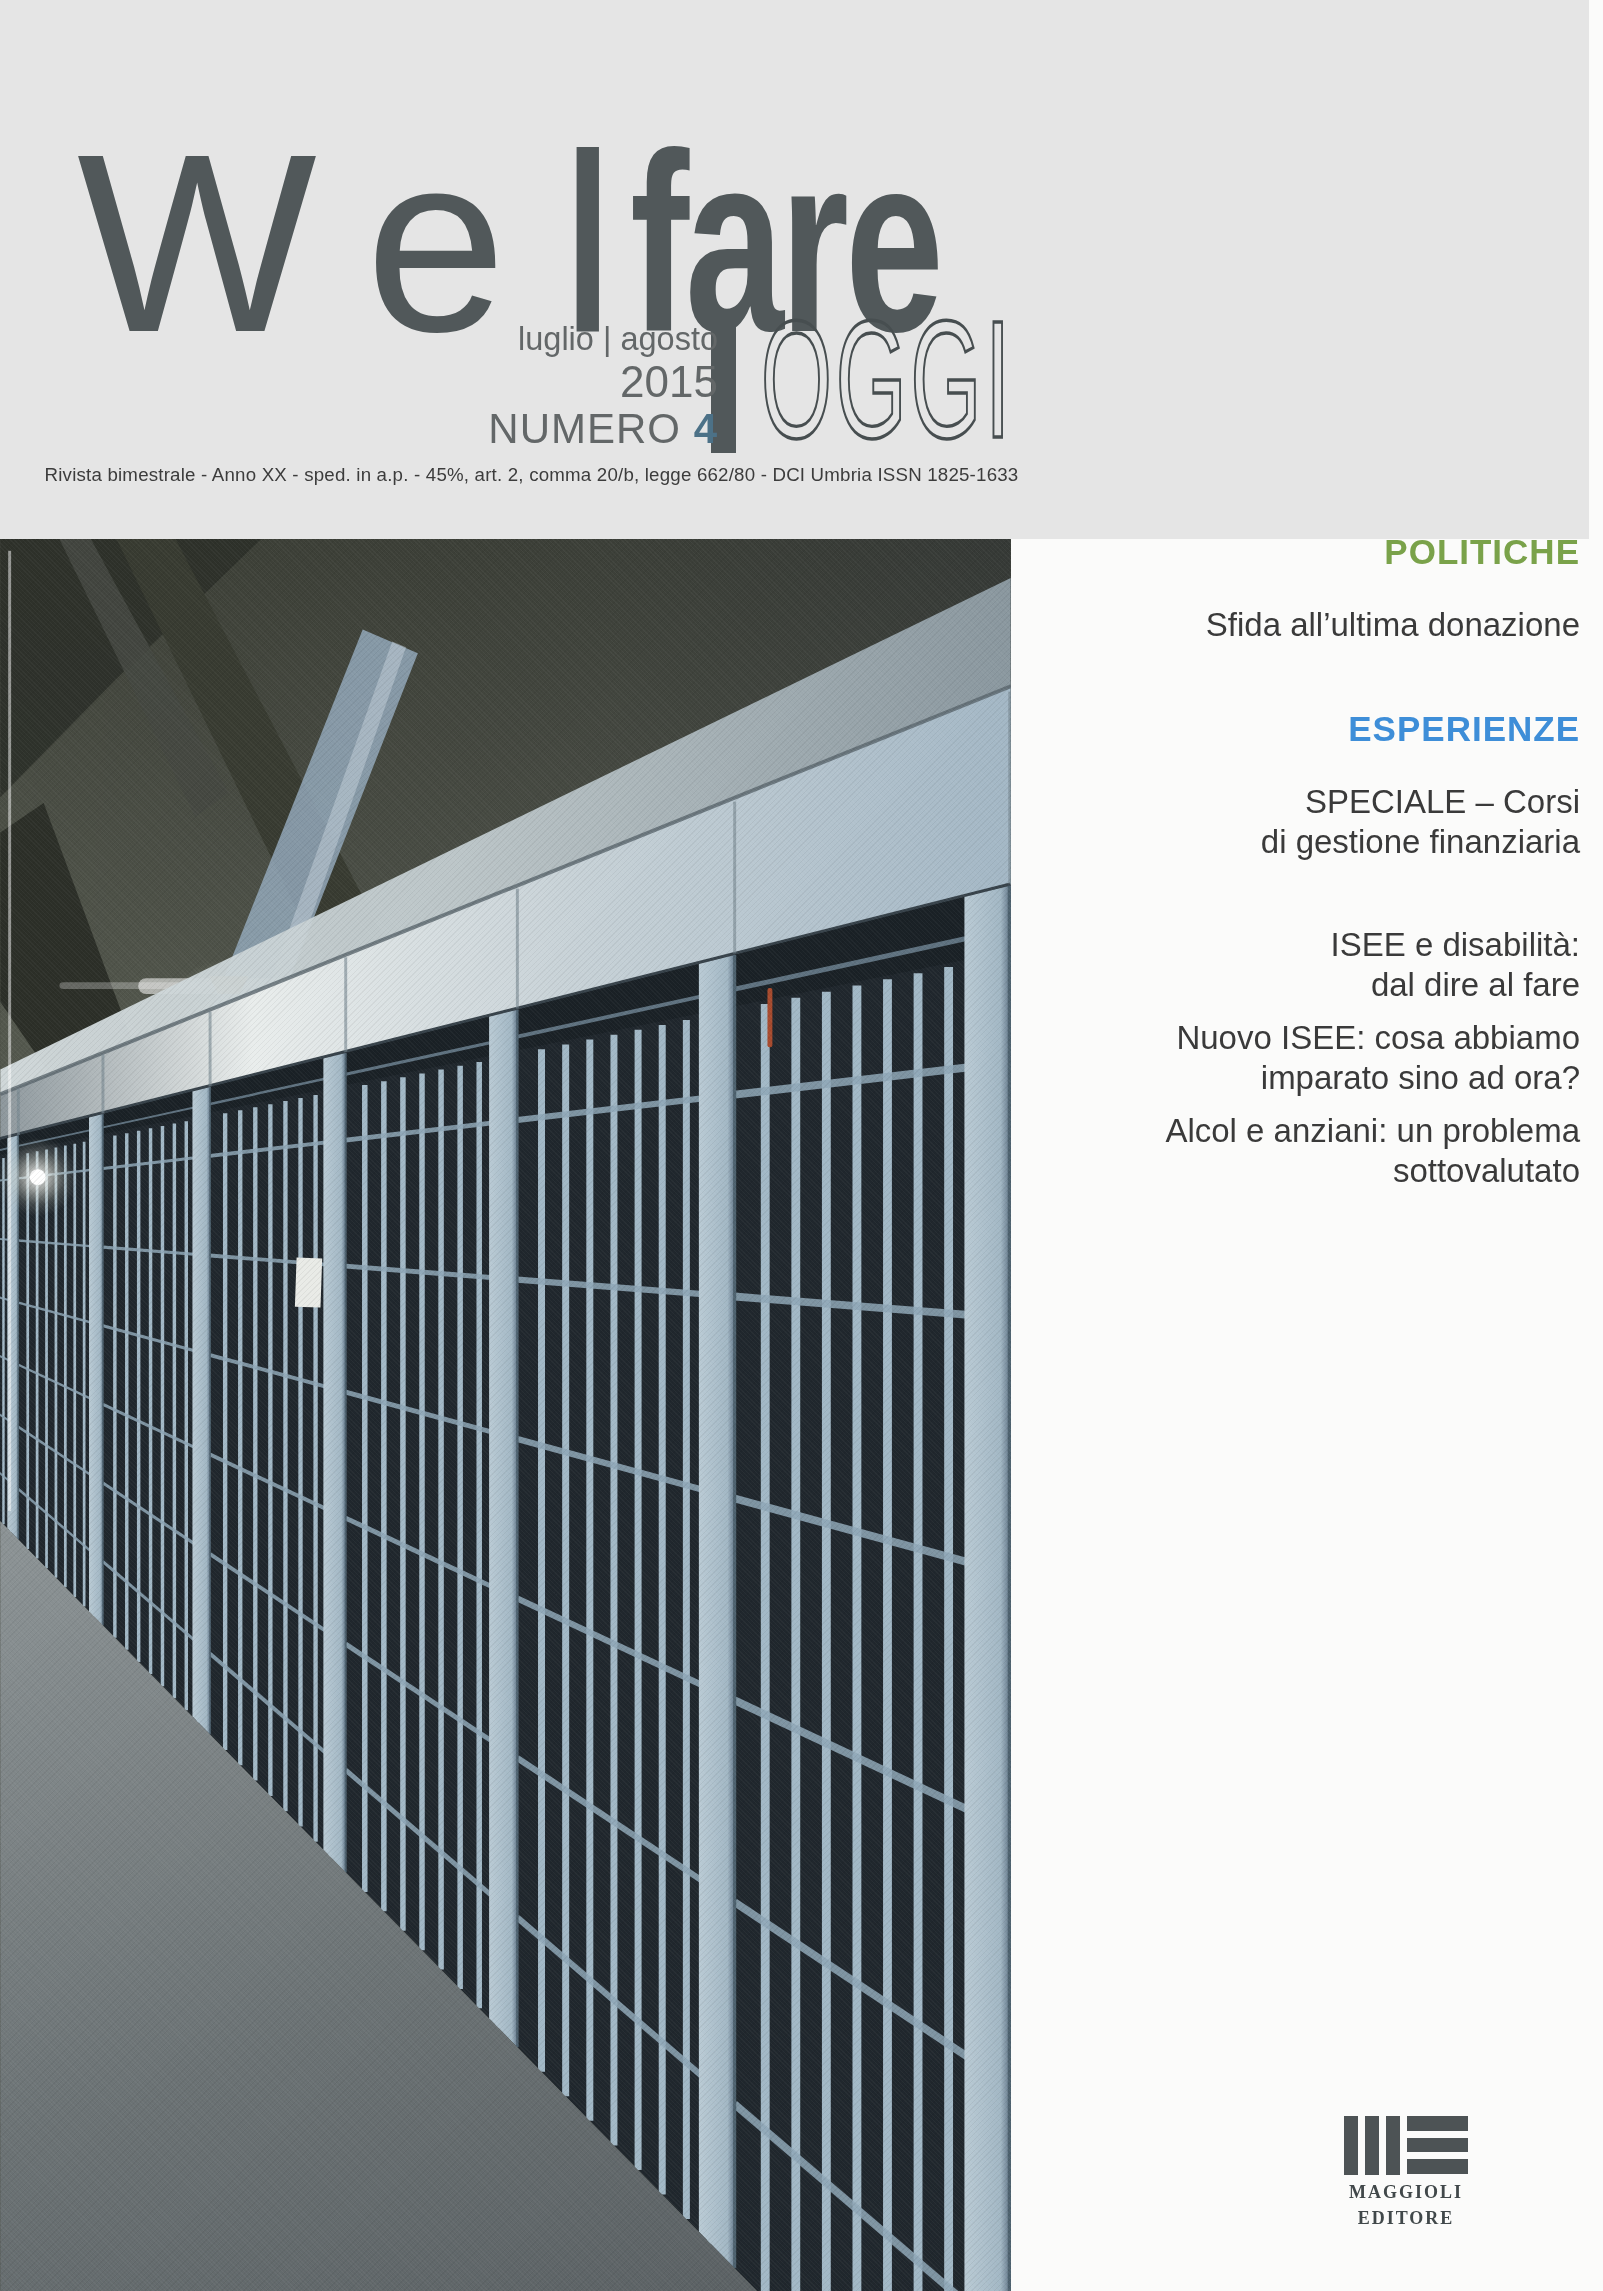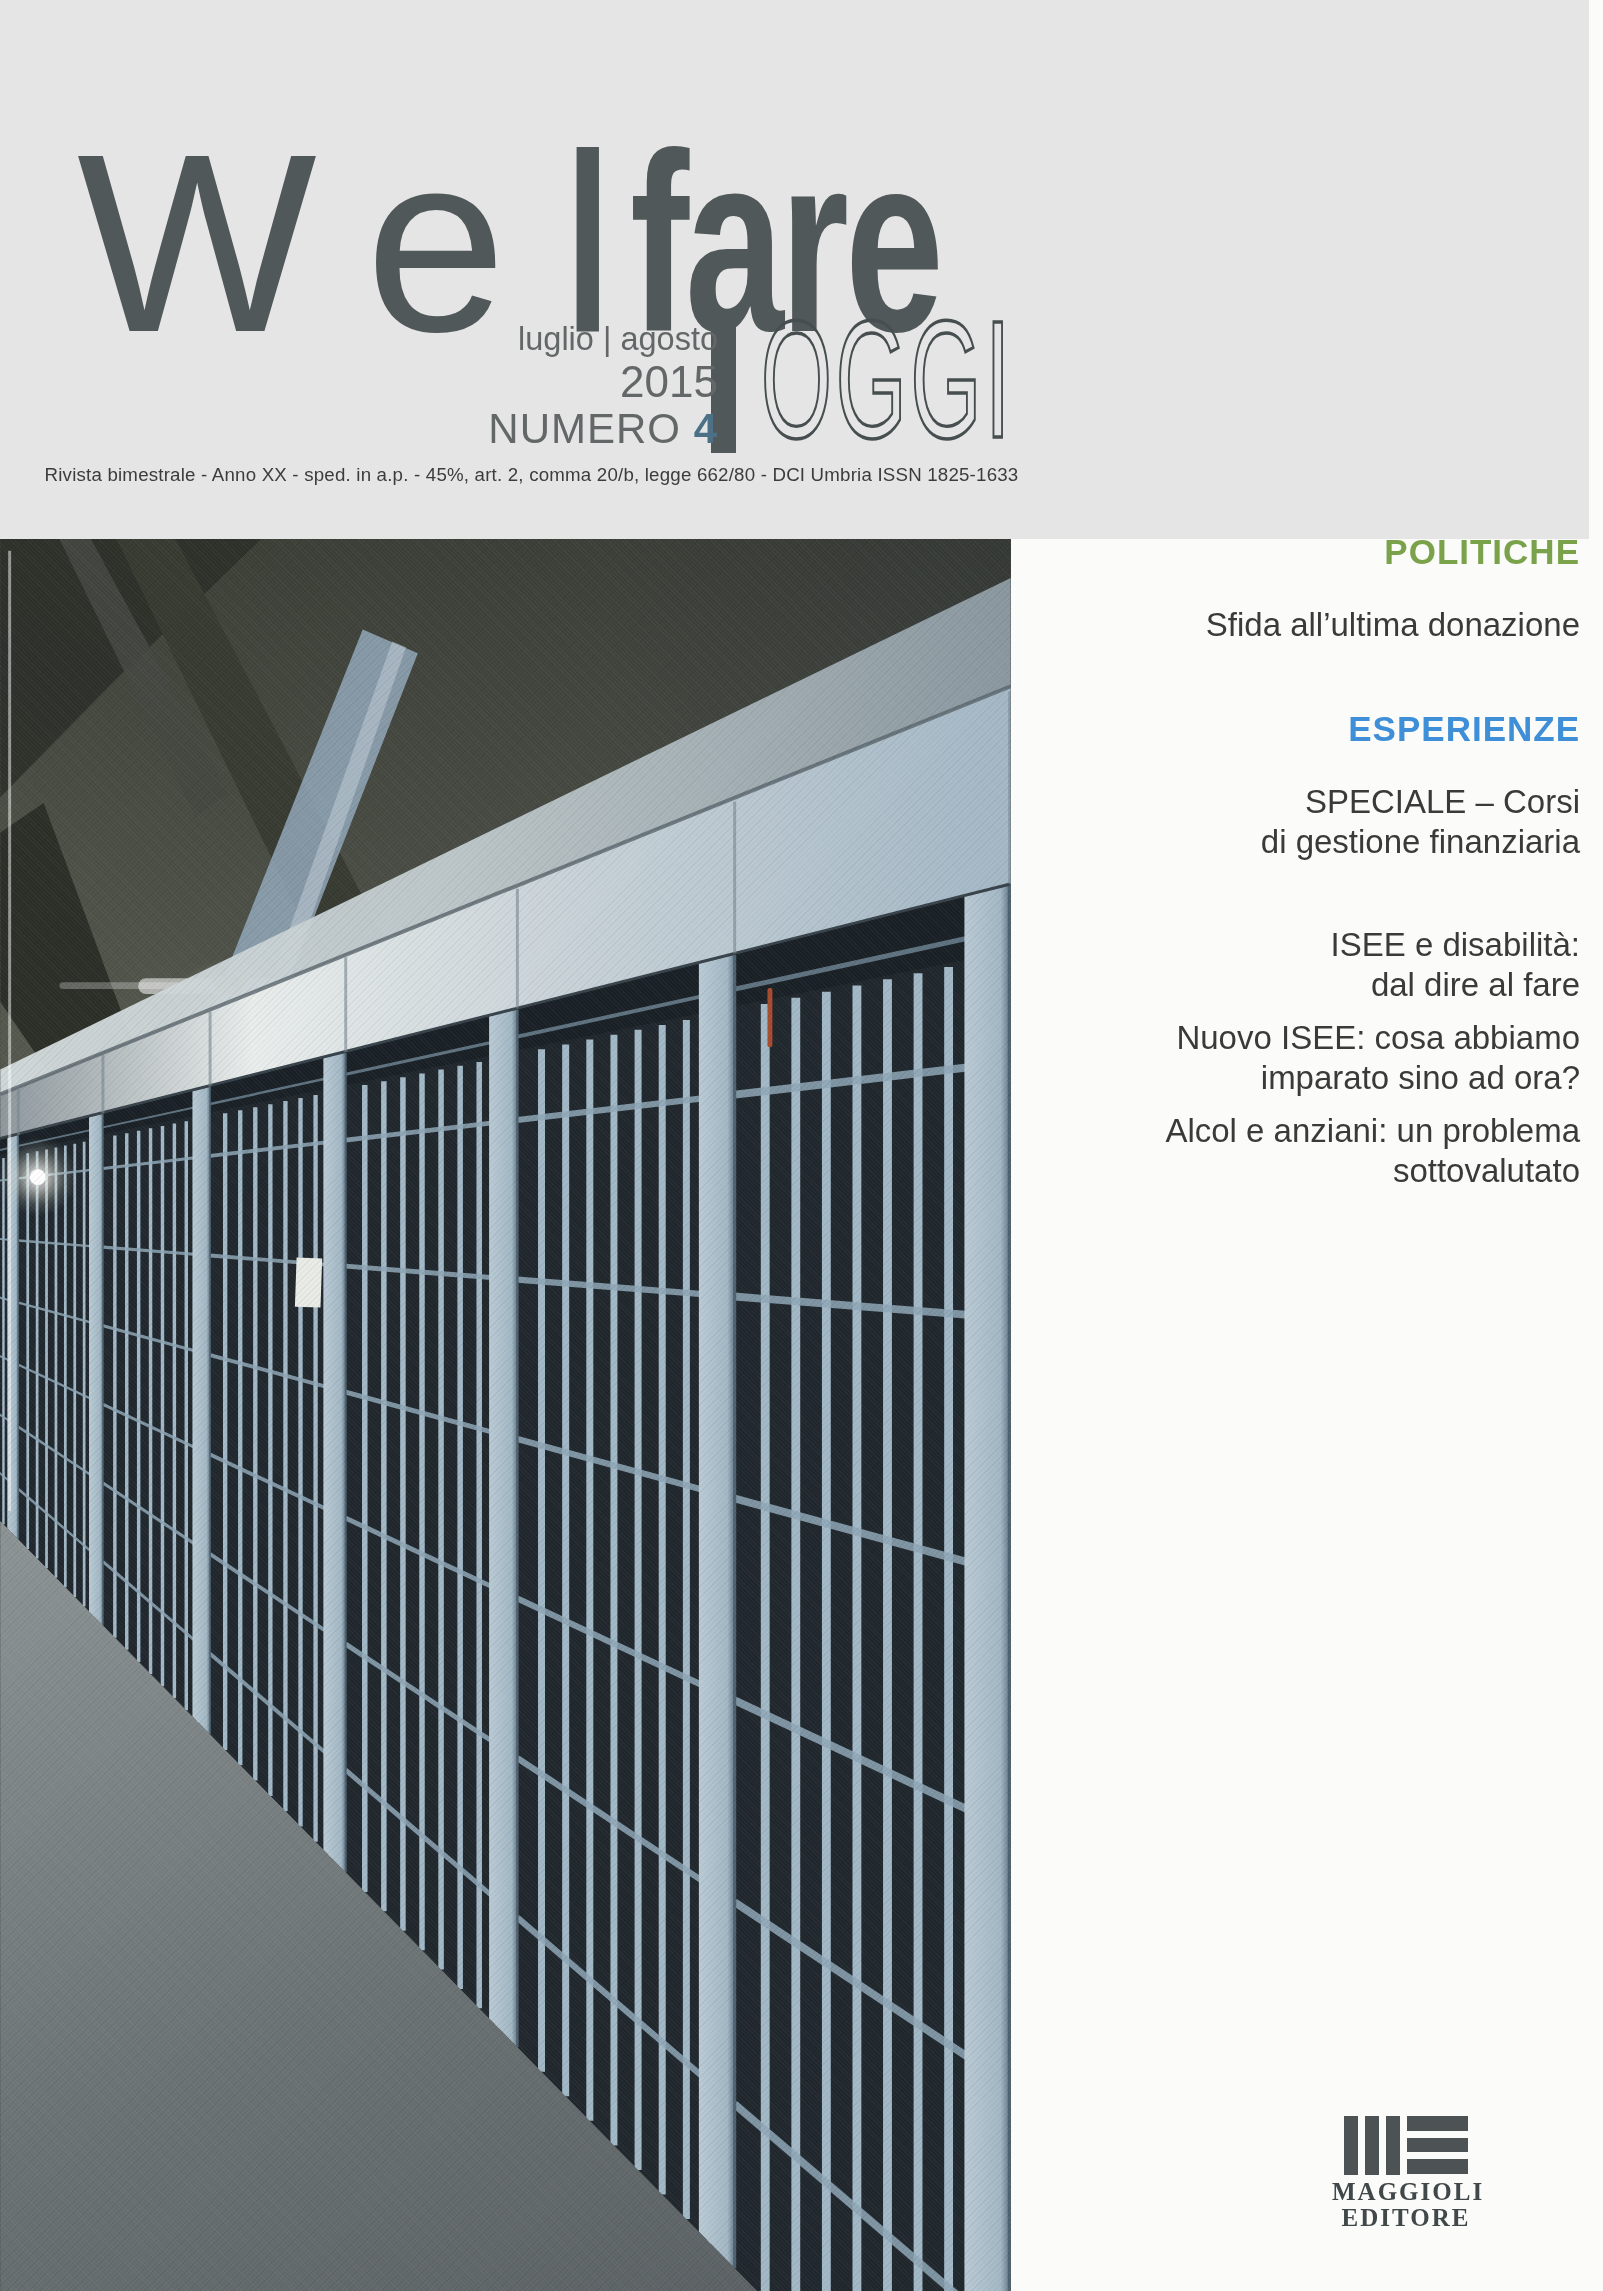"MAGGIOLI" .pub-text { font-size: 25px -> 18px }
